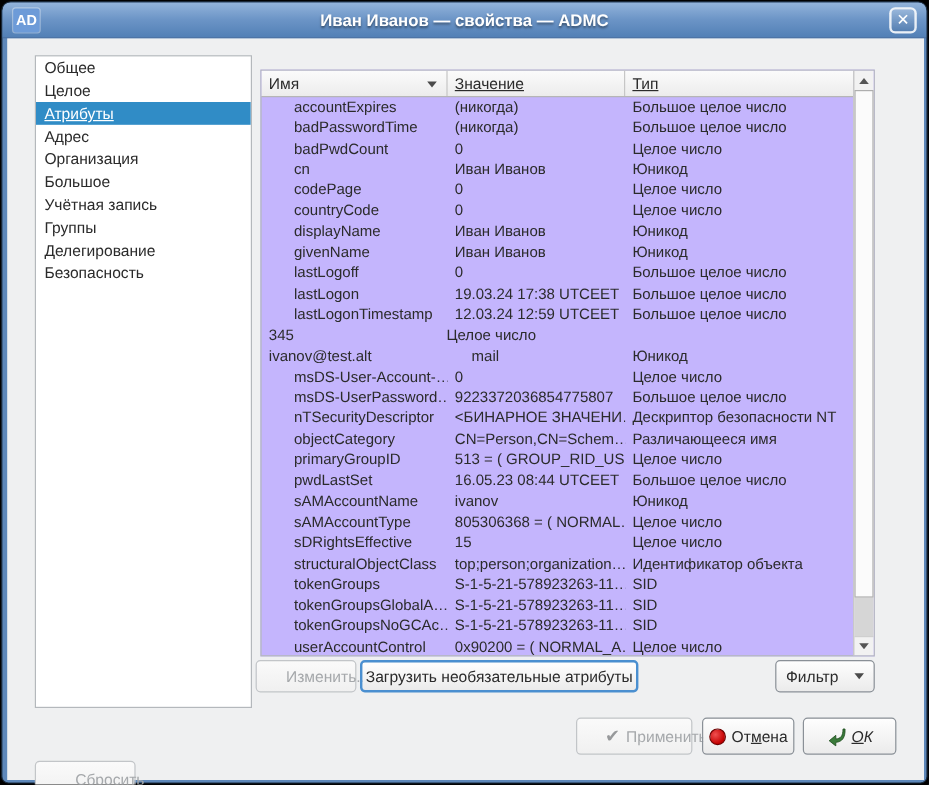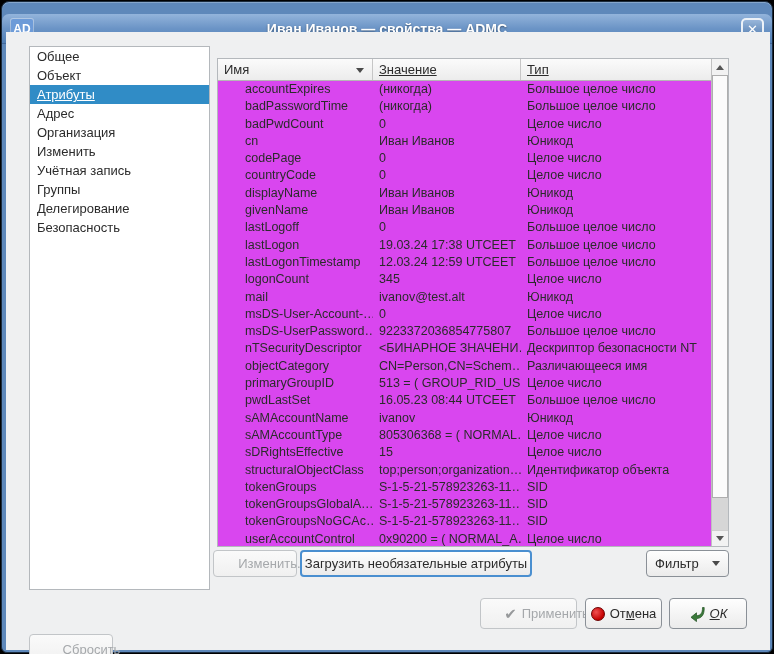"AD" .titlebar { top: 12px -> 0 }
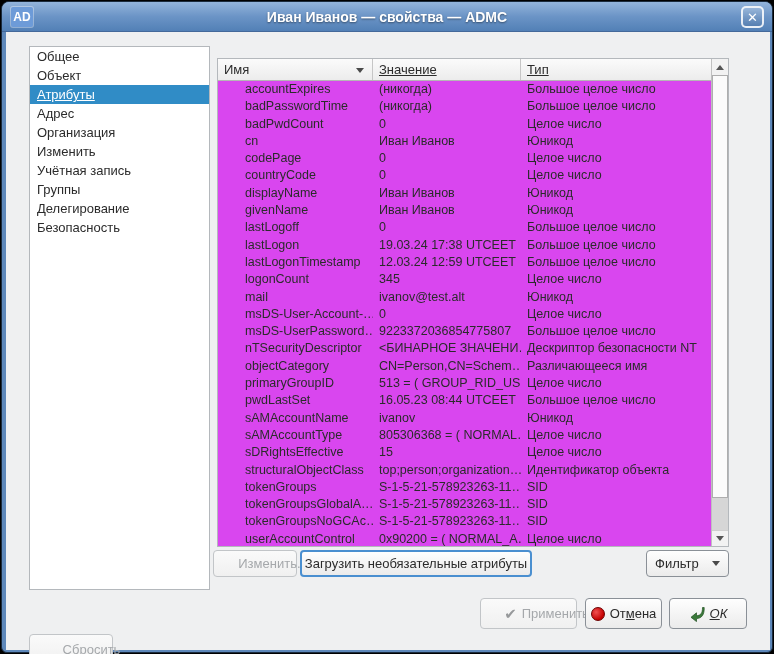"Объект" div.side-item { text: Объект -> Целое }
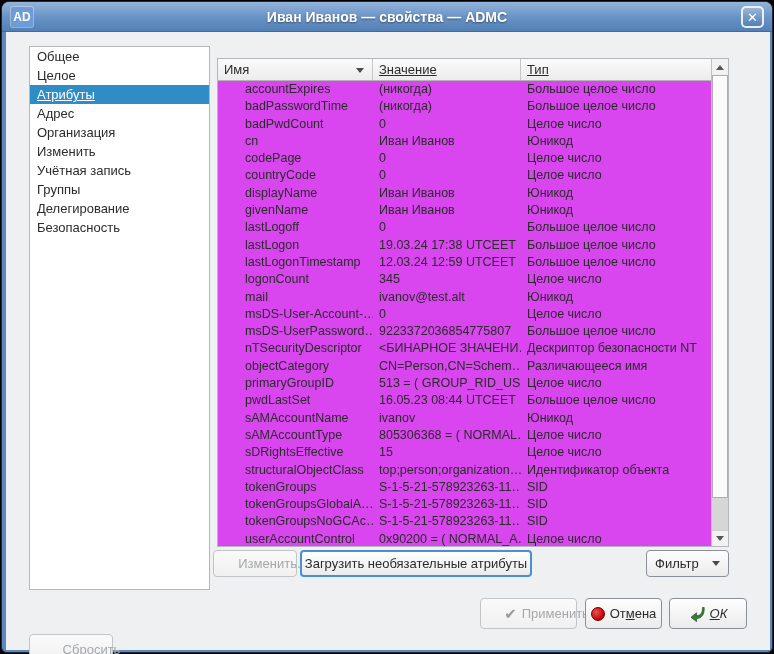"Имя" .table-frame { background: #d946ef -> #c4b5fd }
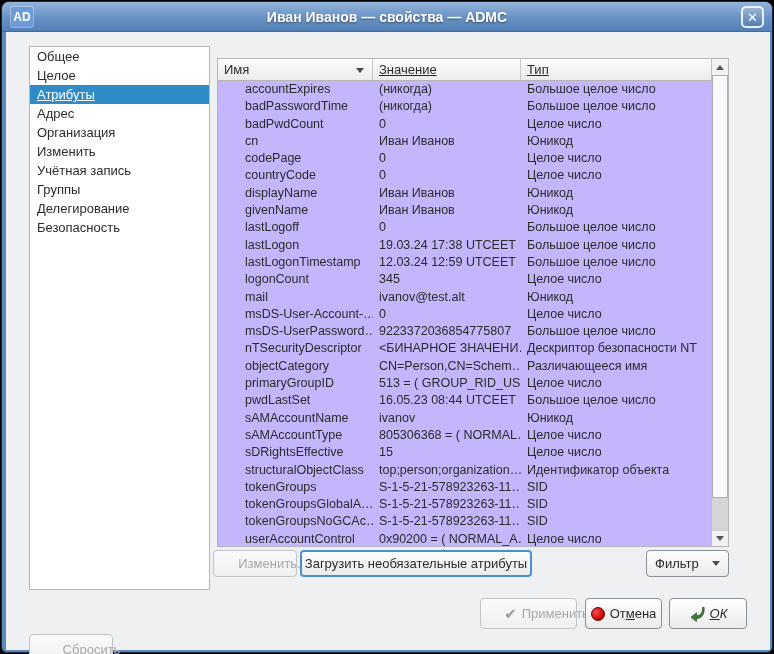"Изменить" div.side-item { text: Изменить -> Большое }
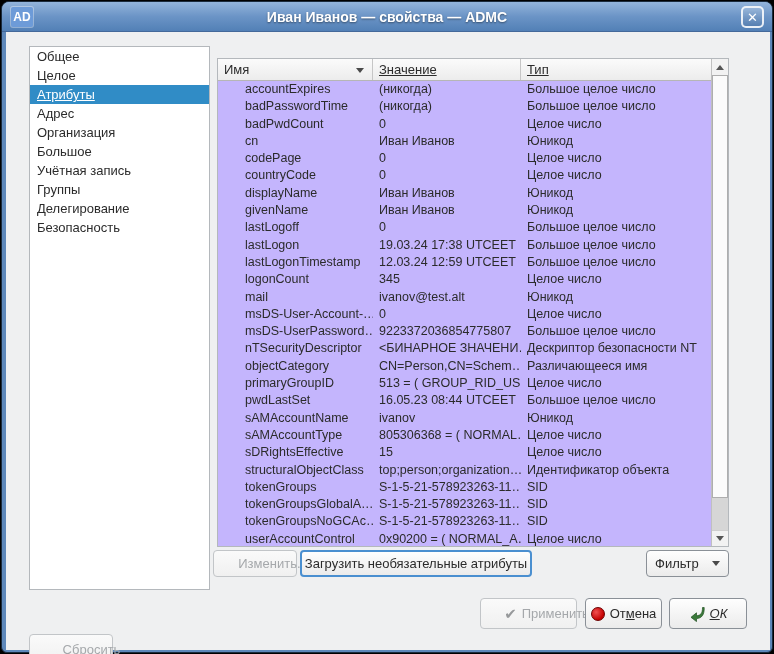"logonCount" div.cell { html: <div>logonCount</div> -> none }
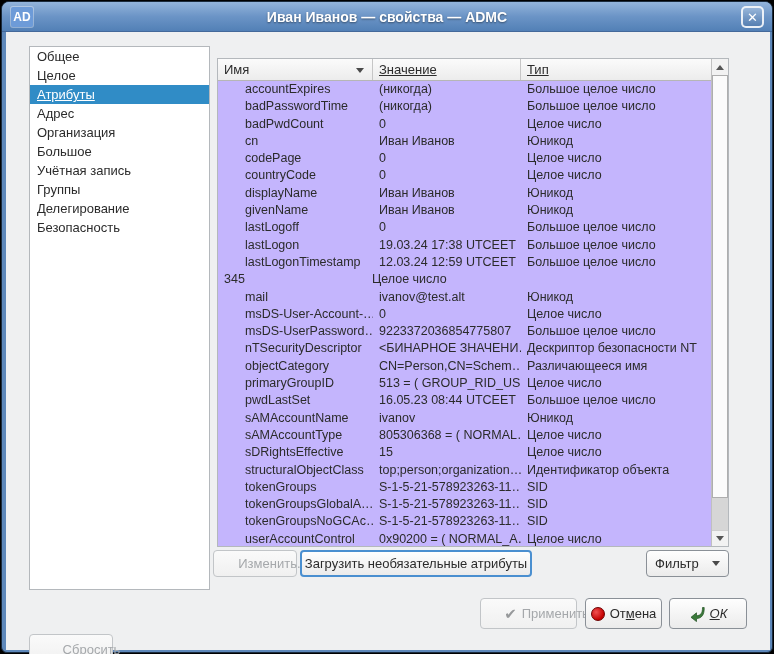"mail" div.cell { order: before "ivanov@test.alt" -> after "ivanov@test.alt" }
